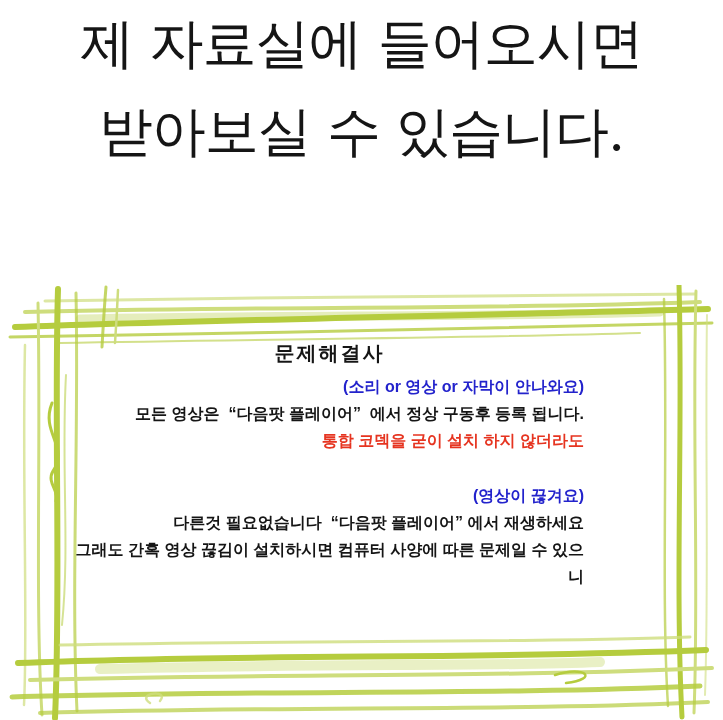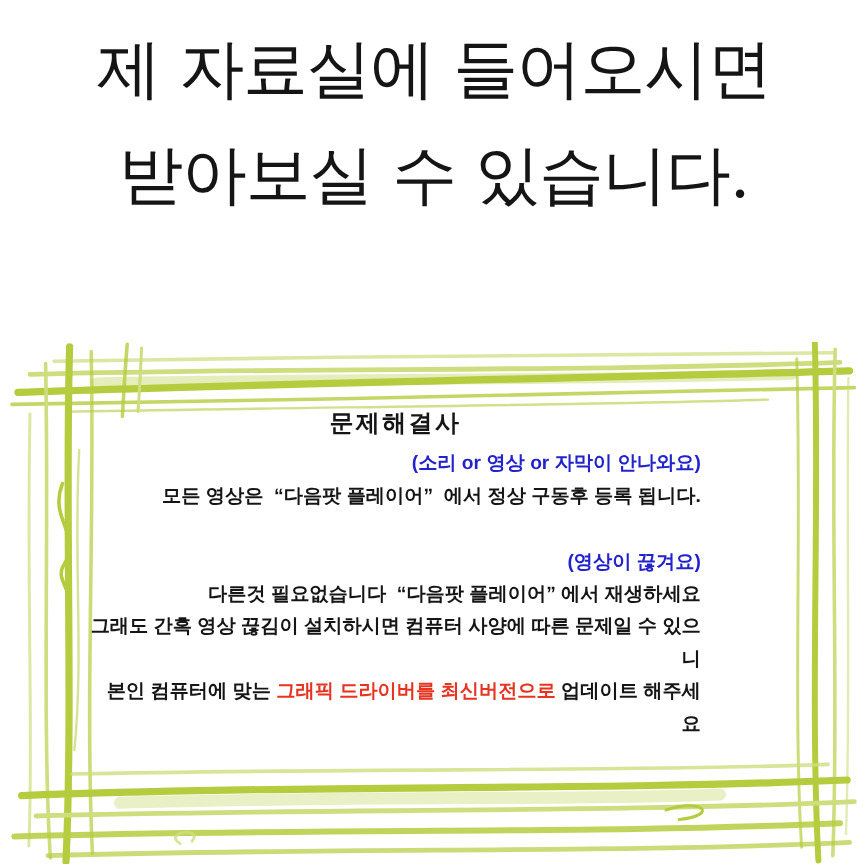"제 자료실에 들어오시면" .top-banner { padding-top: 14px -> none }
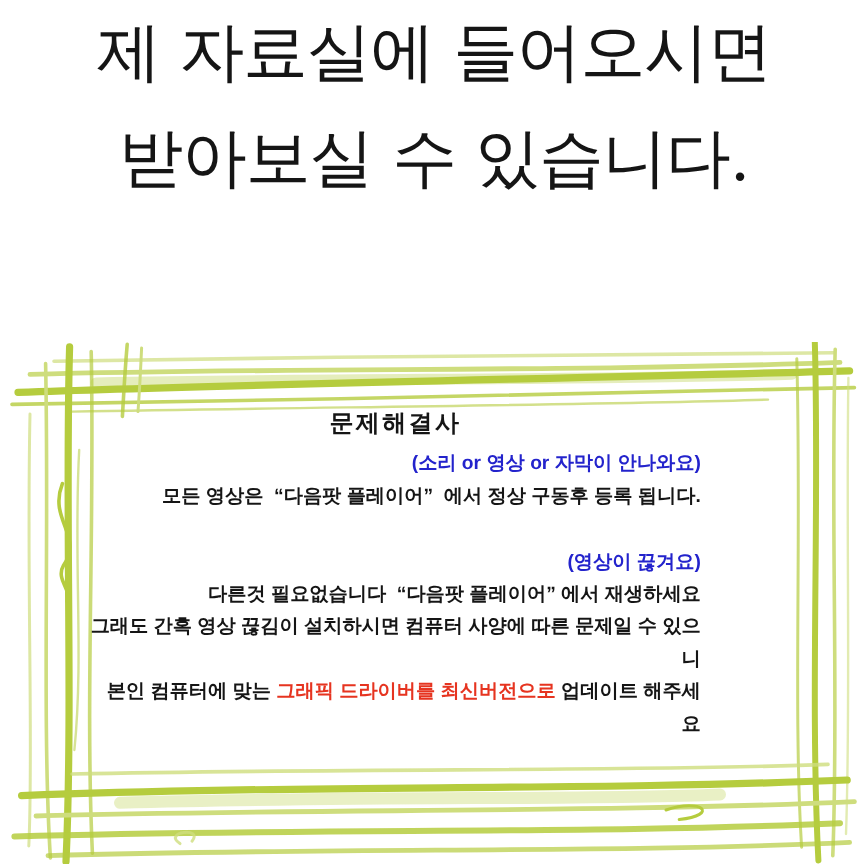"통합 코덱을 굳이 설치 하지" div.bc-line { html: none -> <div>통합 코덱을 굳이 설치 하지 않더라도</div> }
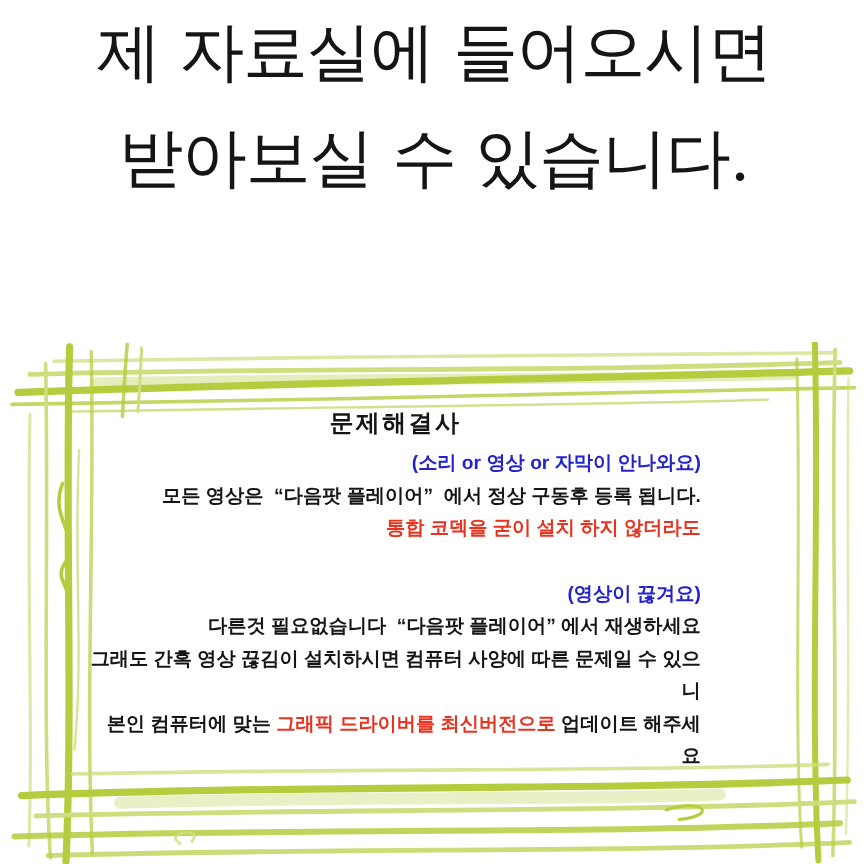"본인 컴퓨터에 맞는 그래픽 드라이버를" div.bc-line { html: <div><span>본인 컴퓨터에 맞는 </span><span>그래픽 드라이버를 최신버전으로</span><span> 업데이트 해주세요</span></div> -> none }
